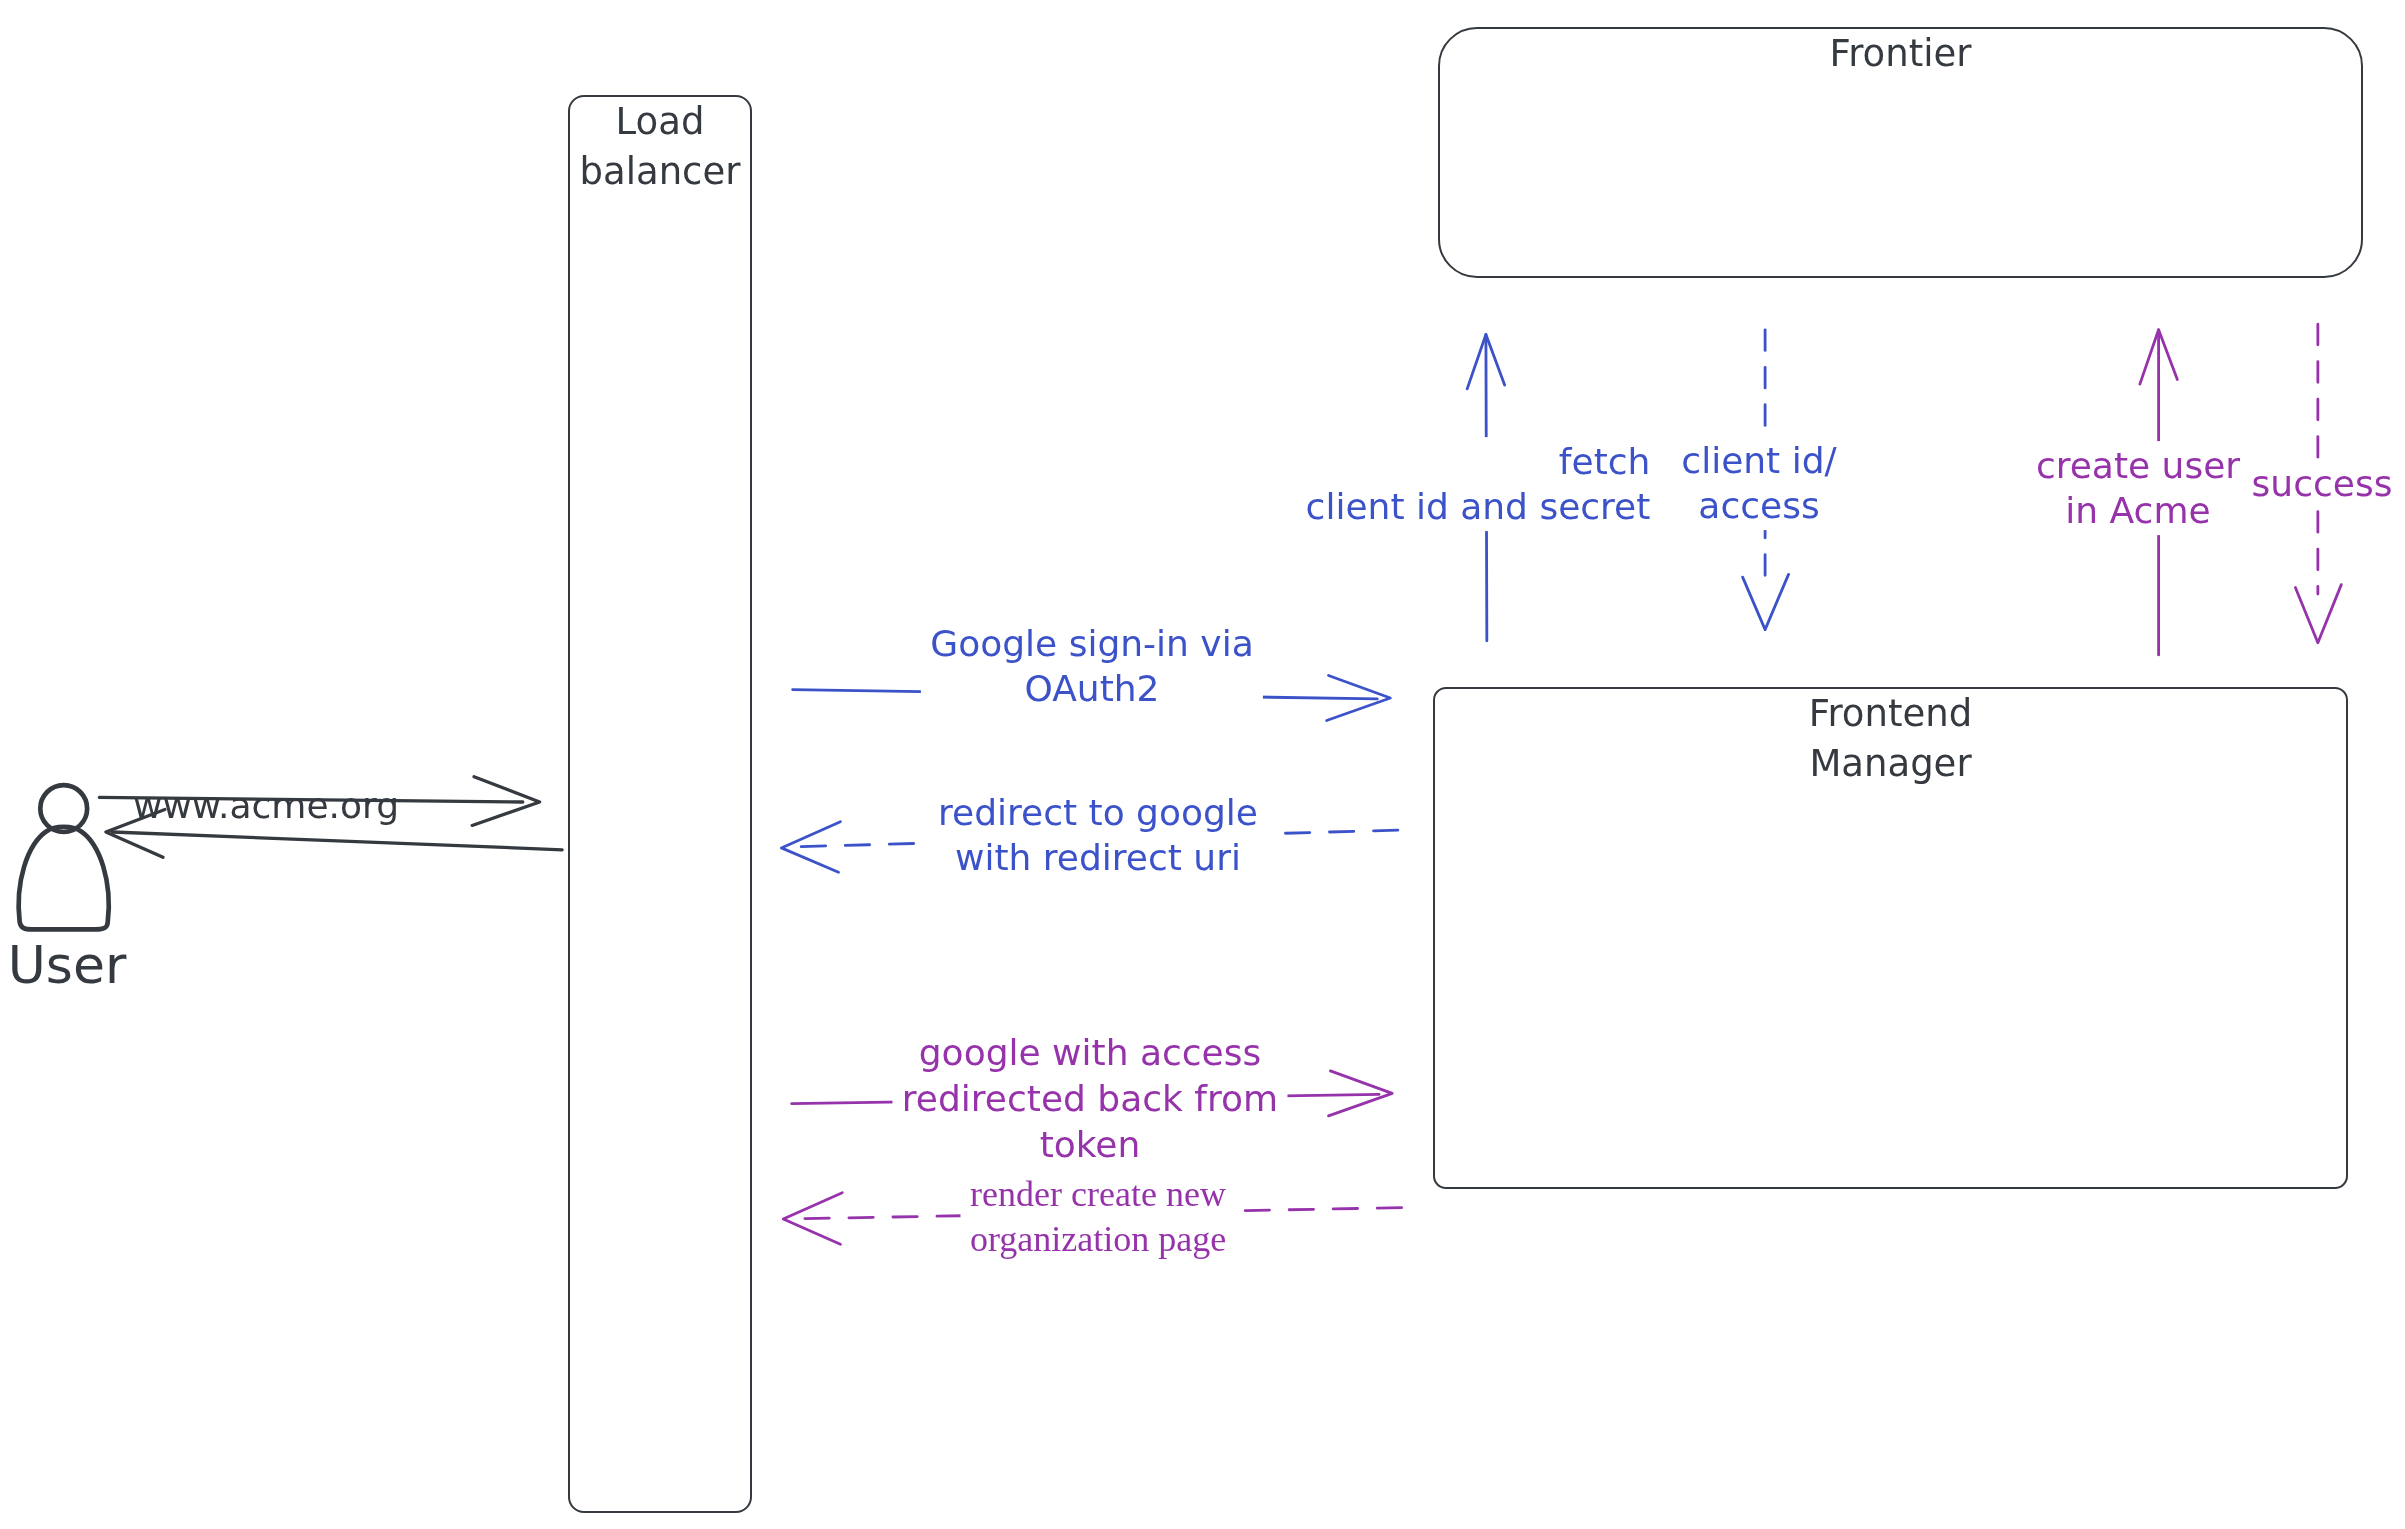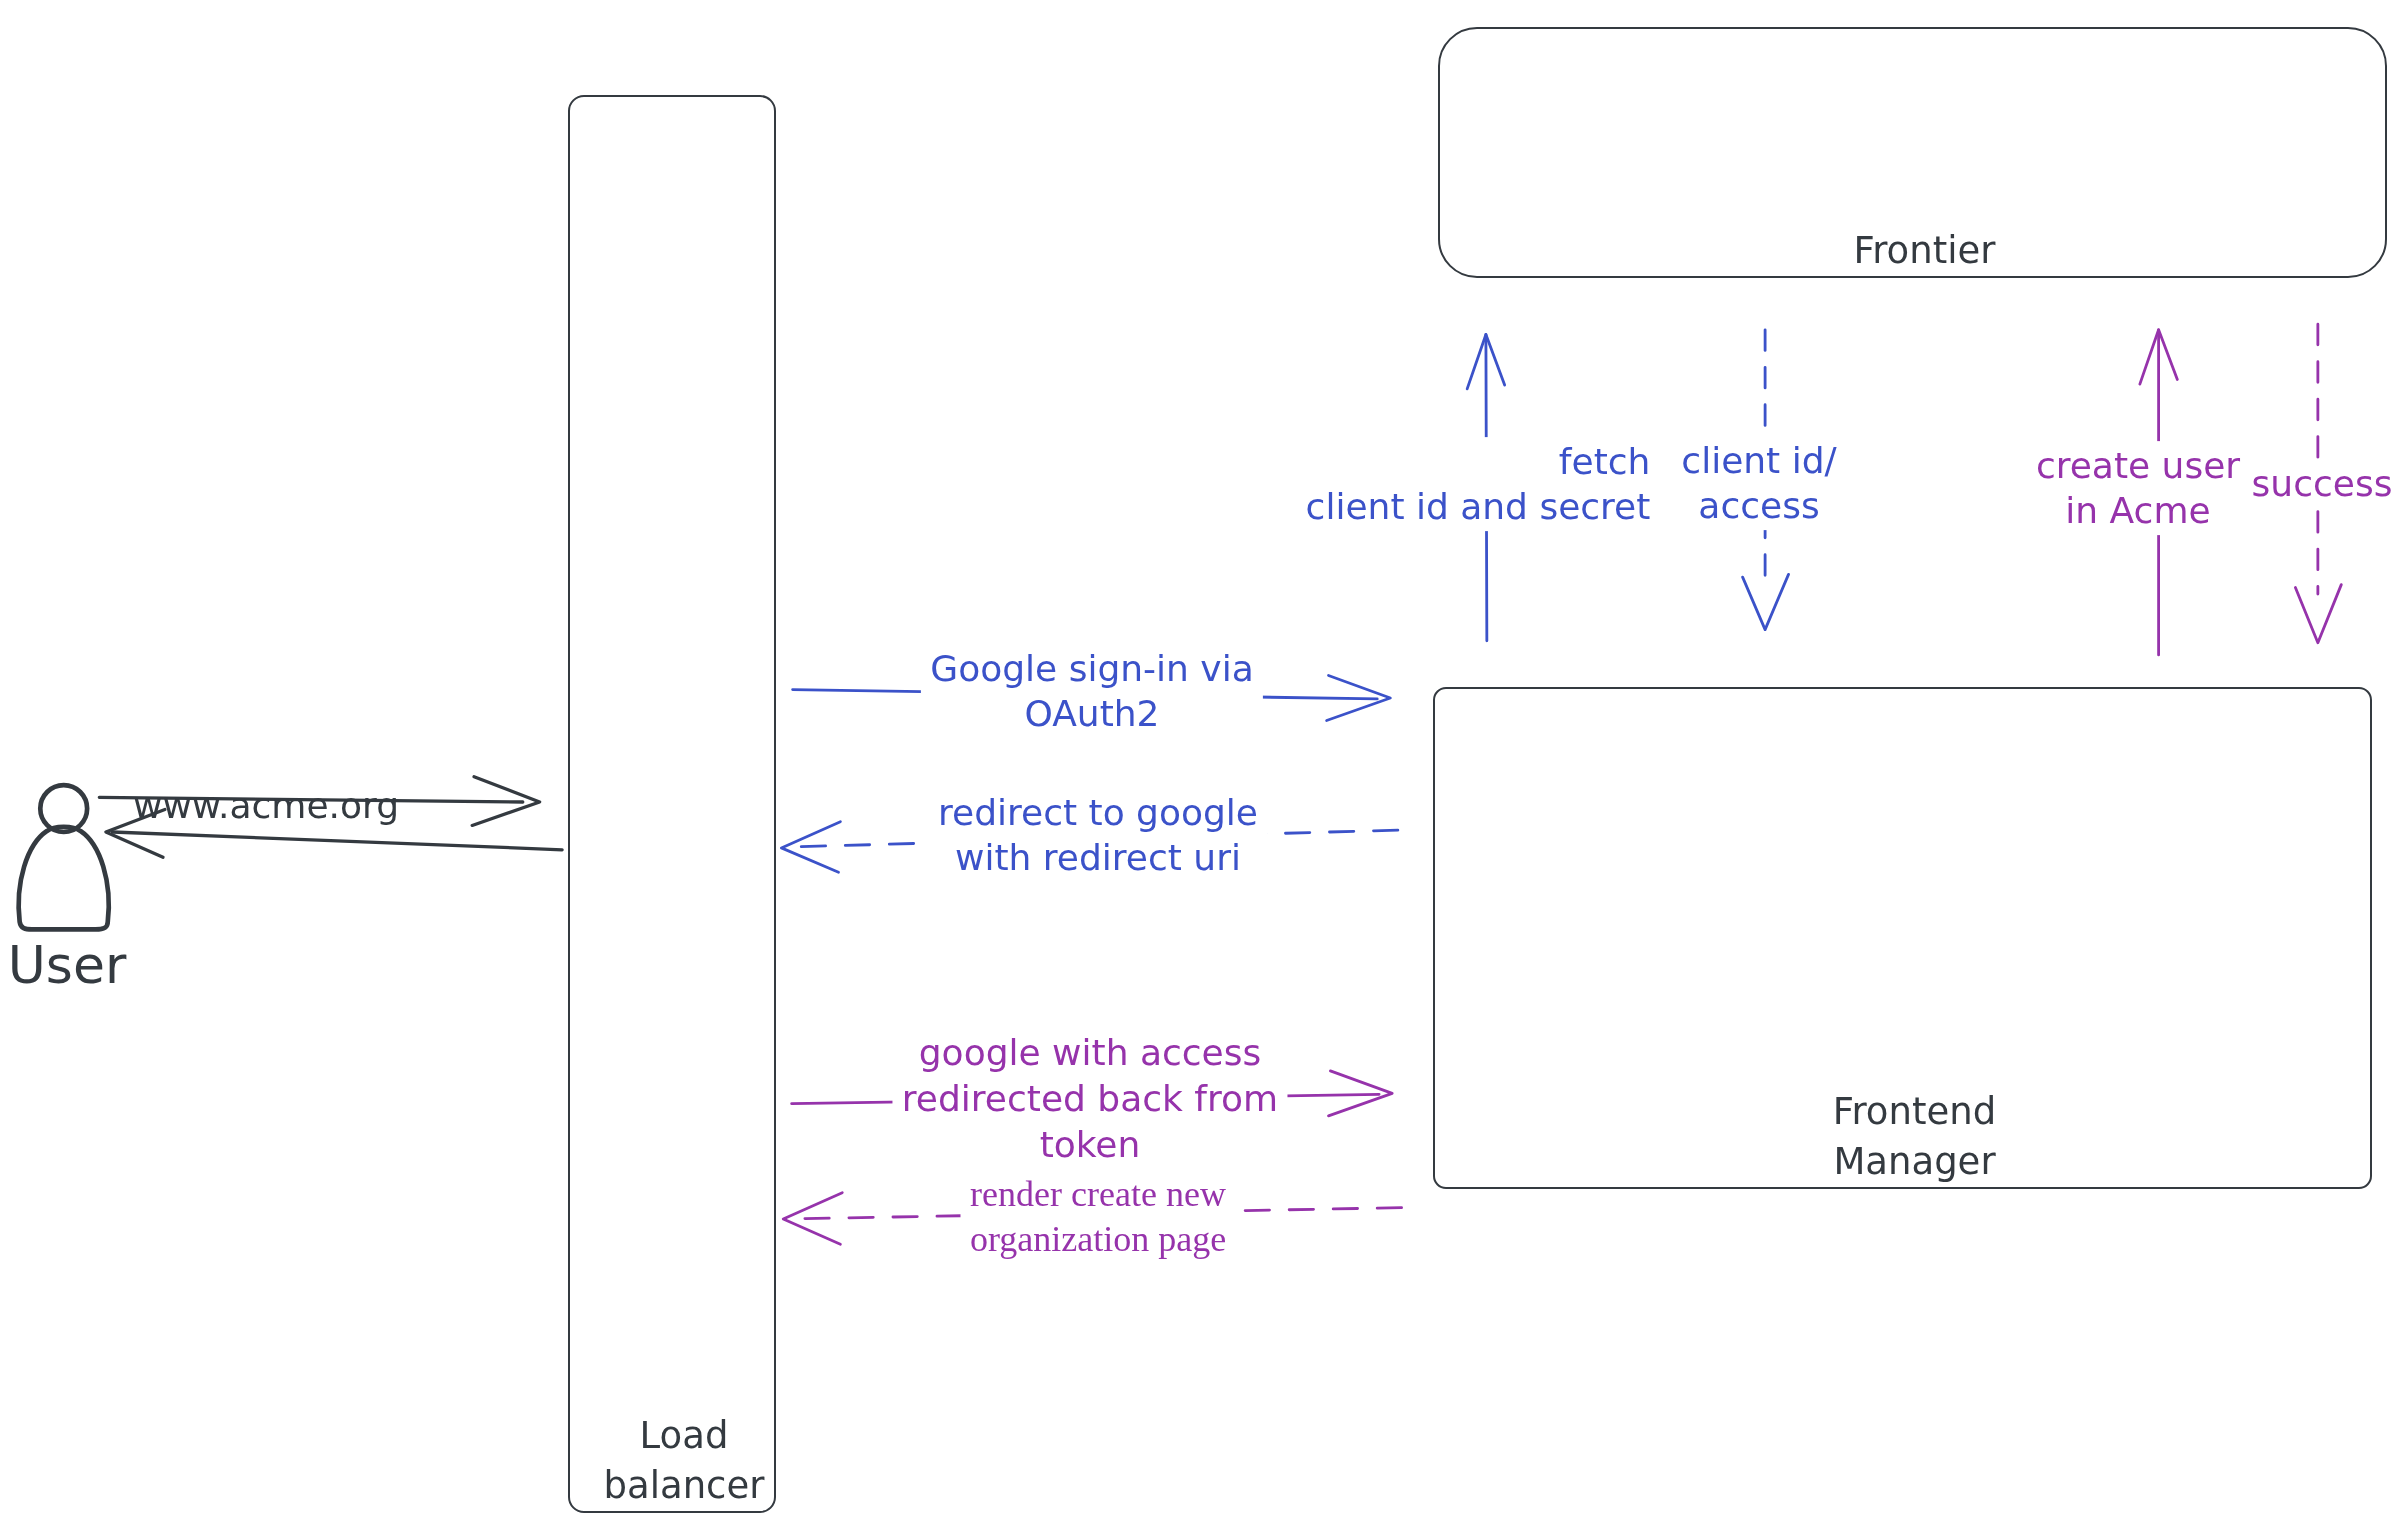"Frontier" .node { justify-content: flex-end -> flex-start; padding-left: 24px -> none }
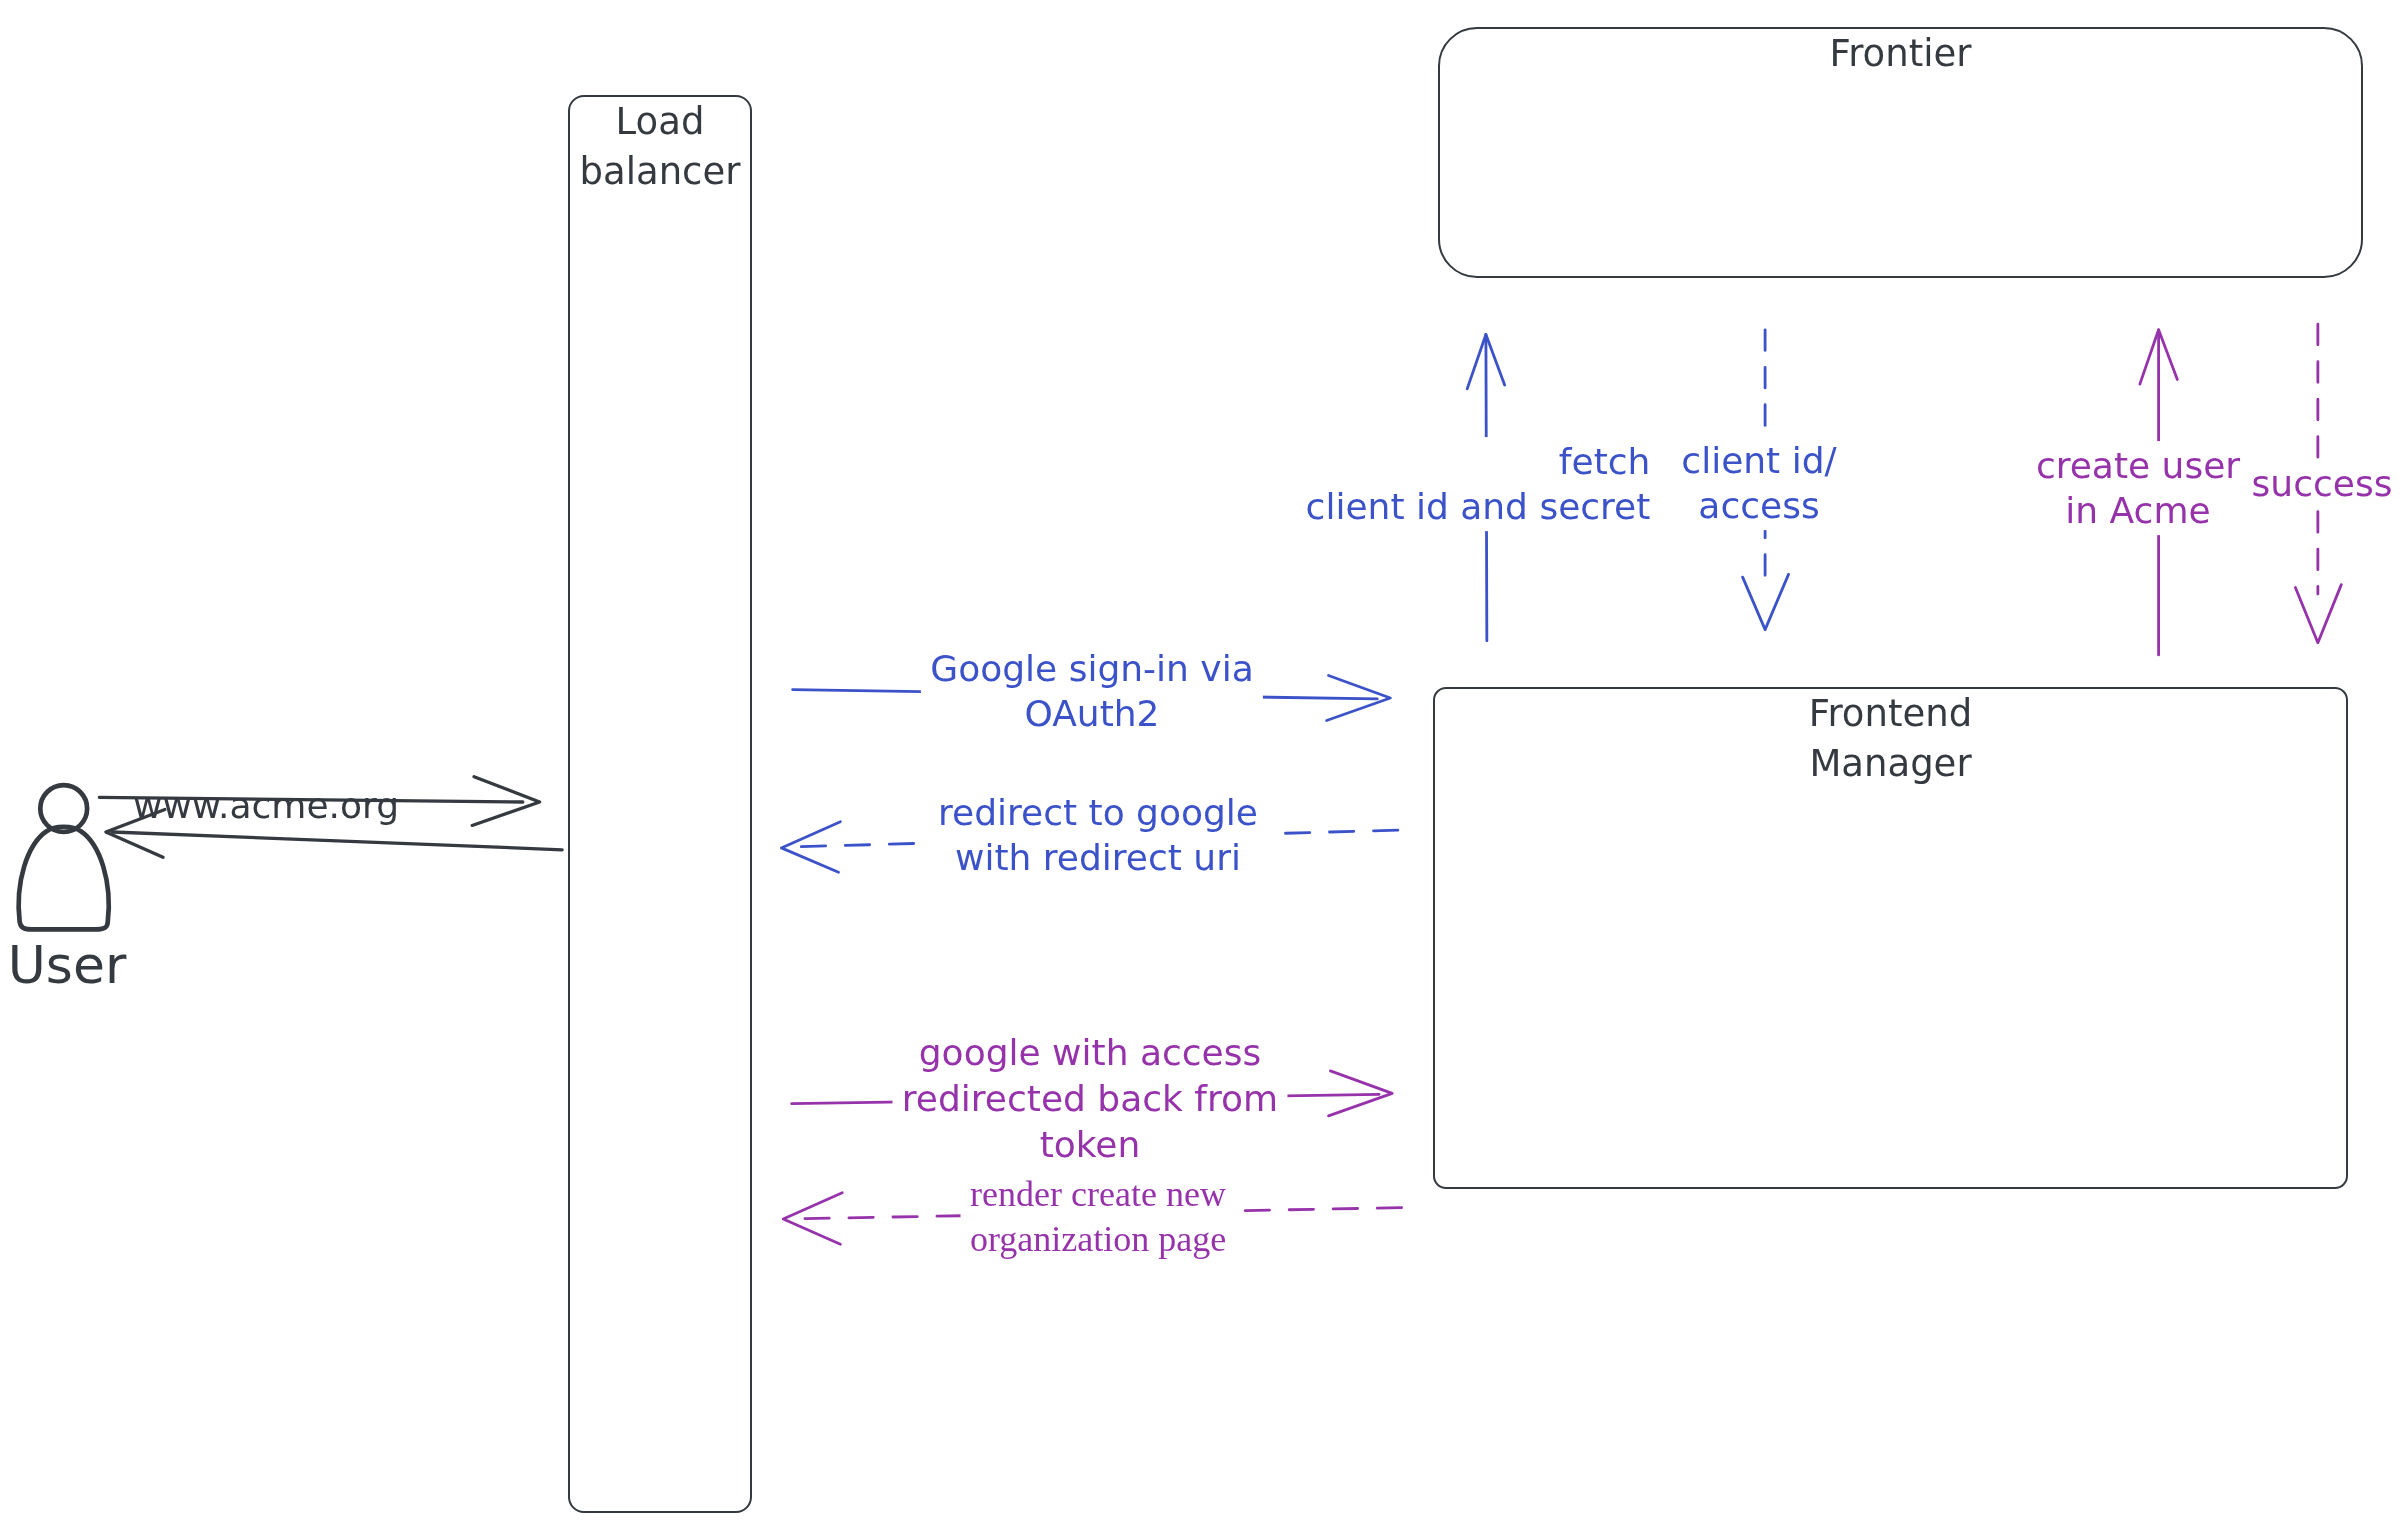"Google sign-in via" div.alabel { top: 691px -> 666px }
